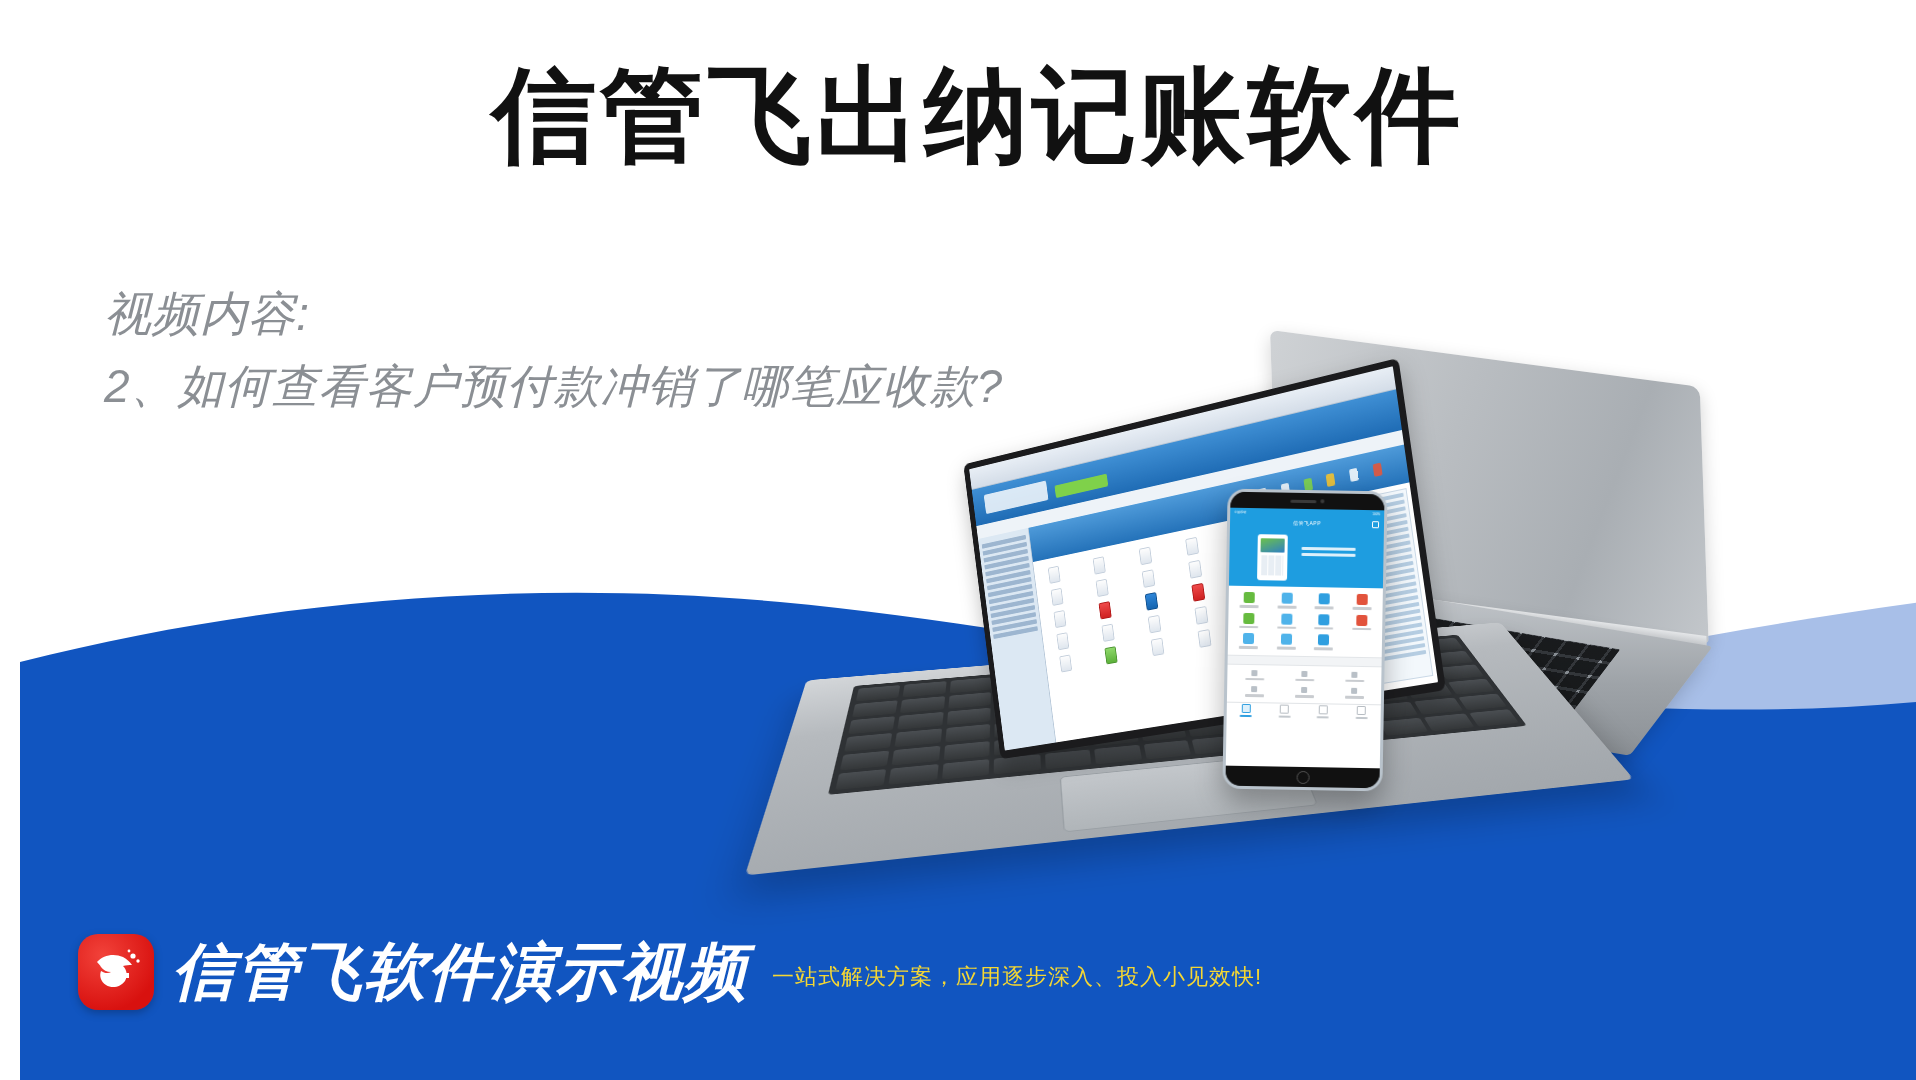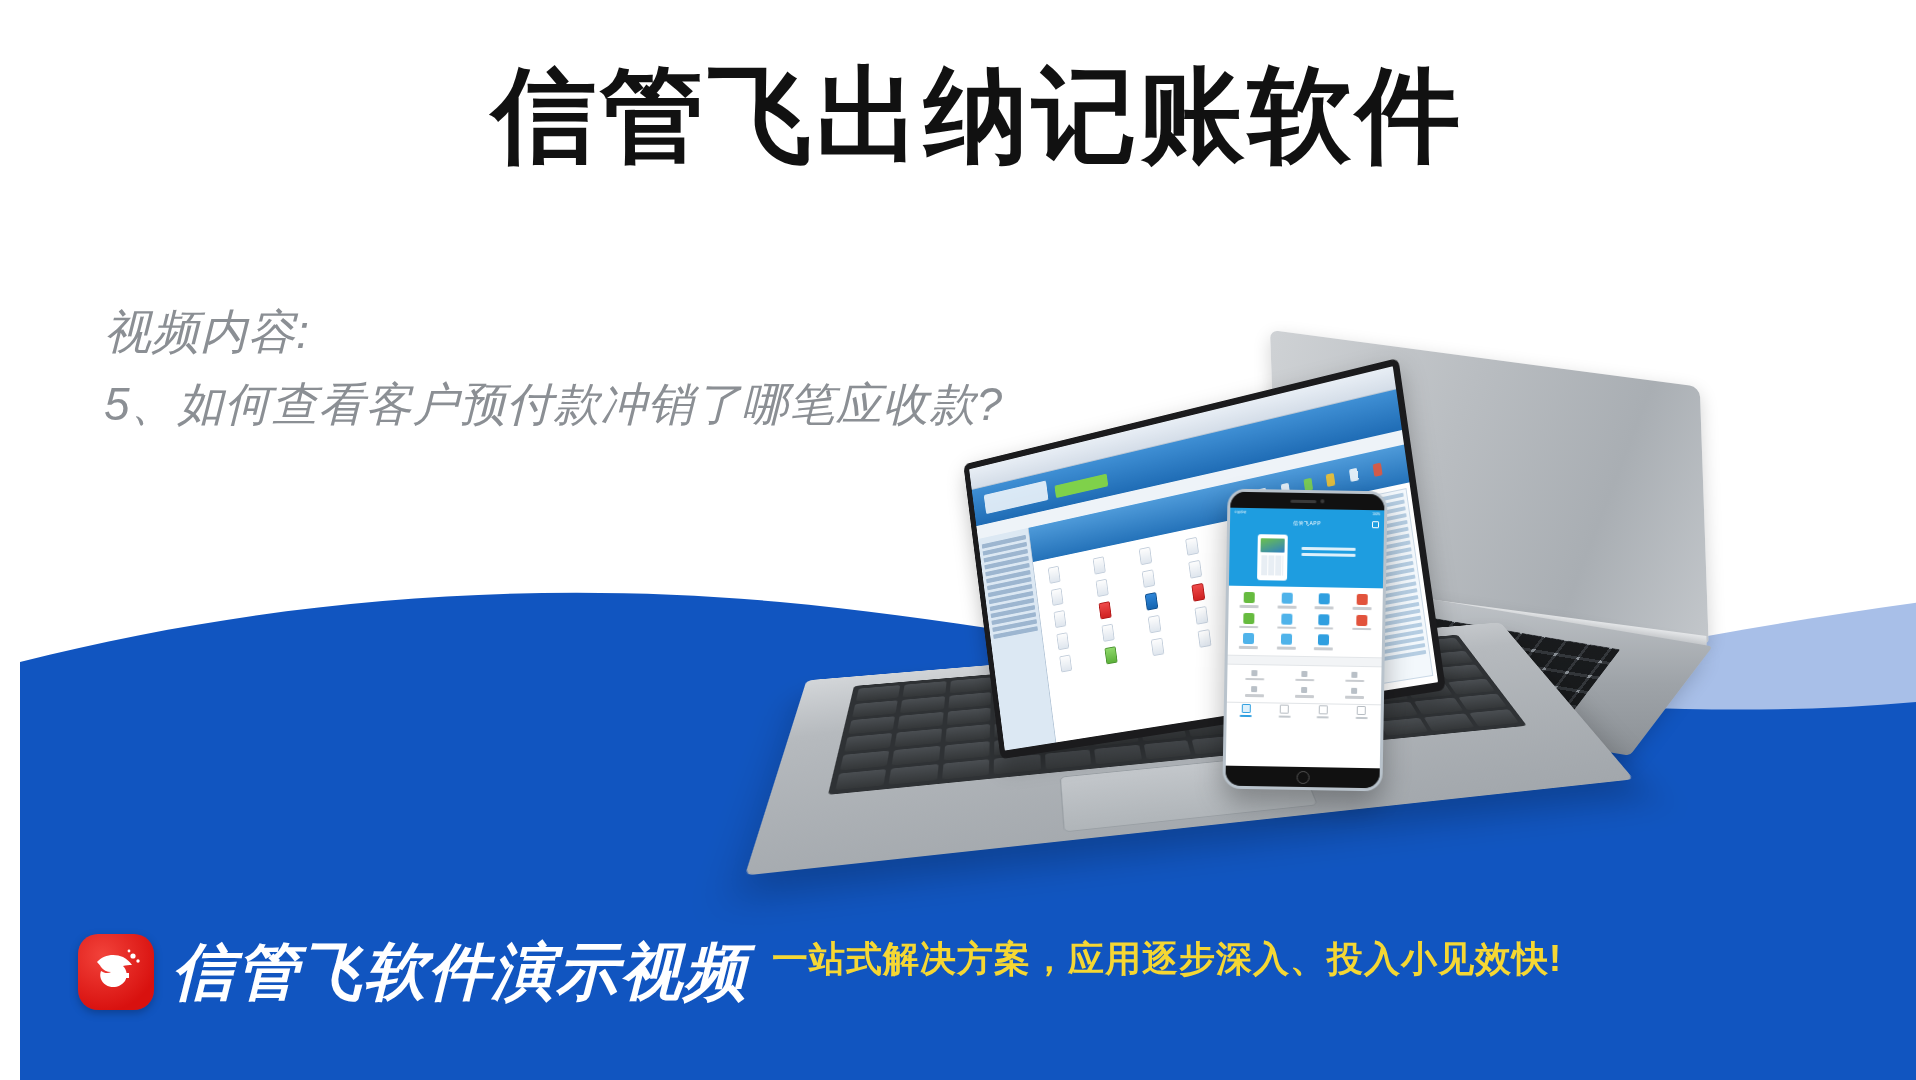"视频内容:" .copy { top: 296px -> 278px }
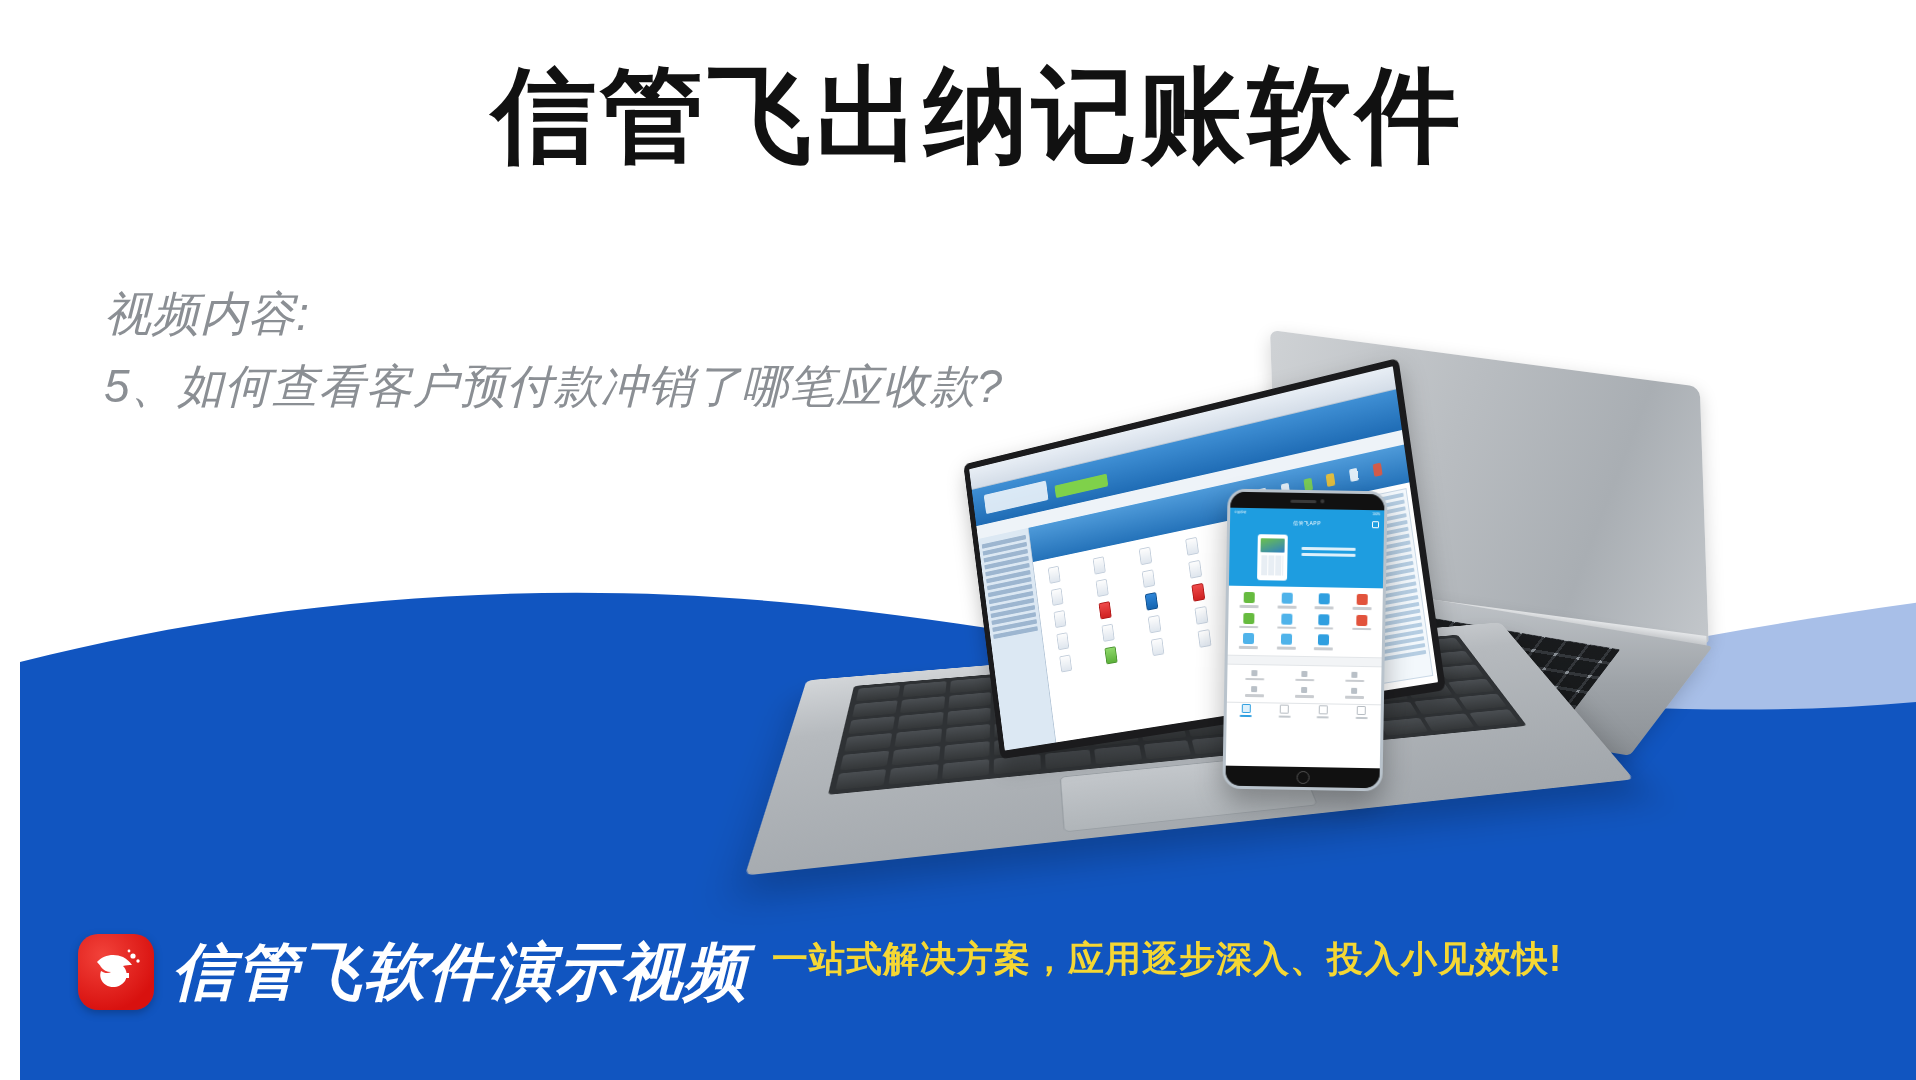"5、如何查看客户预付款冲销了哪笔应收款?" div.copy-line { text: 5 -> 2 }
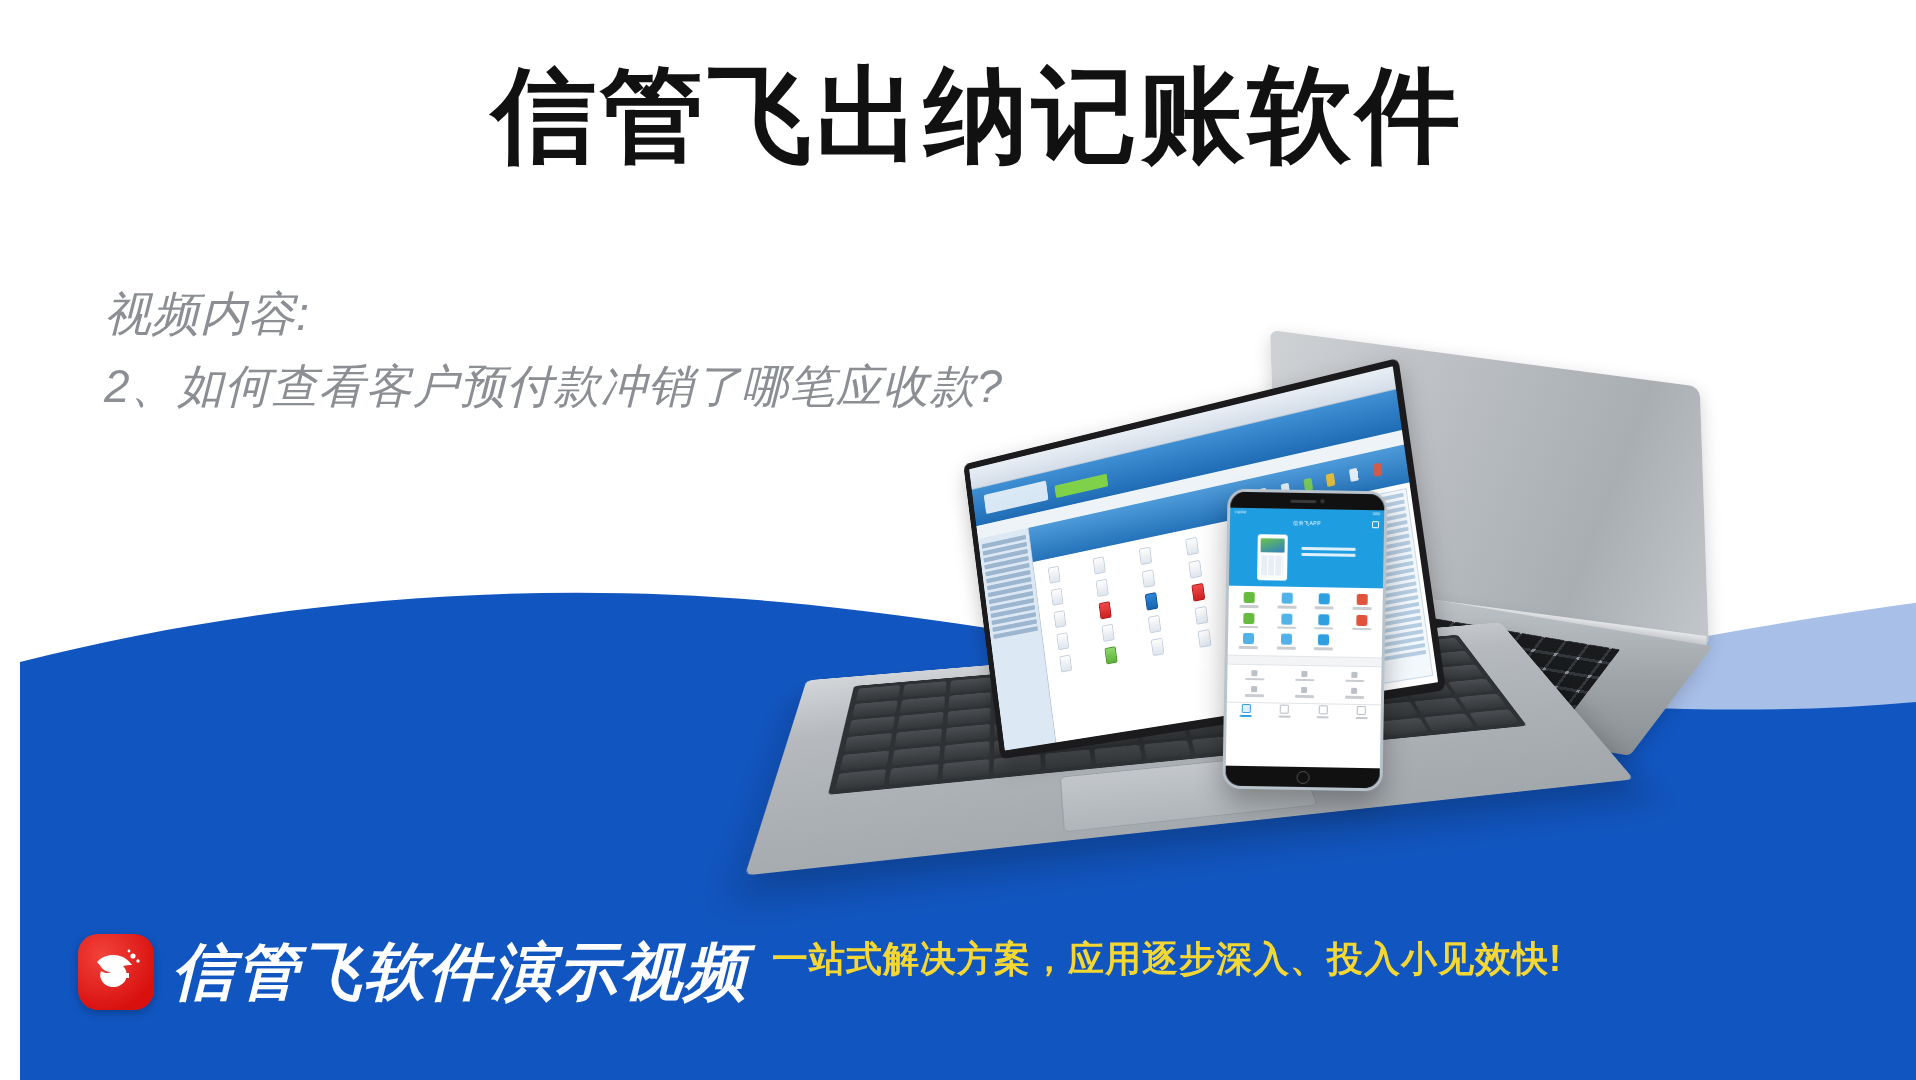"一站式解决方案，应用逐步深入、投入小见效快!" .tagline { bottom: 96px -> 88px; font-size: 36px -> 22px; font-weight: bold -> normal }
